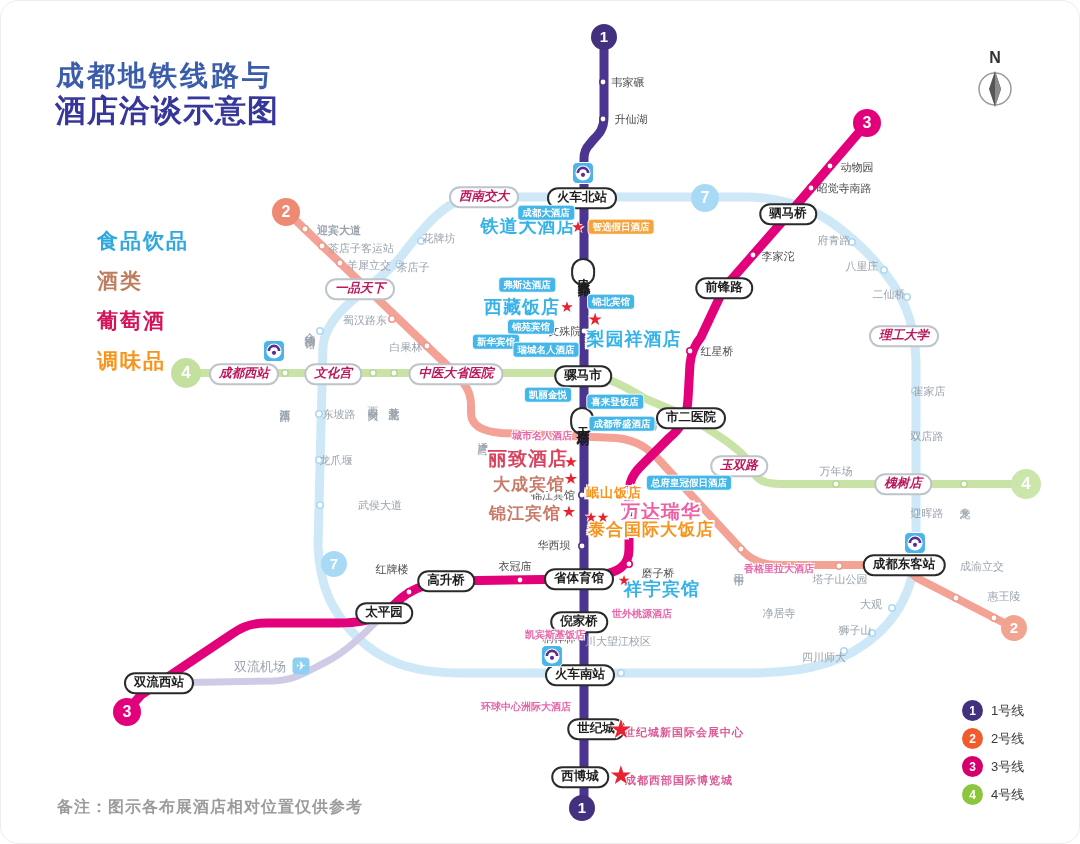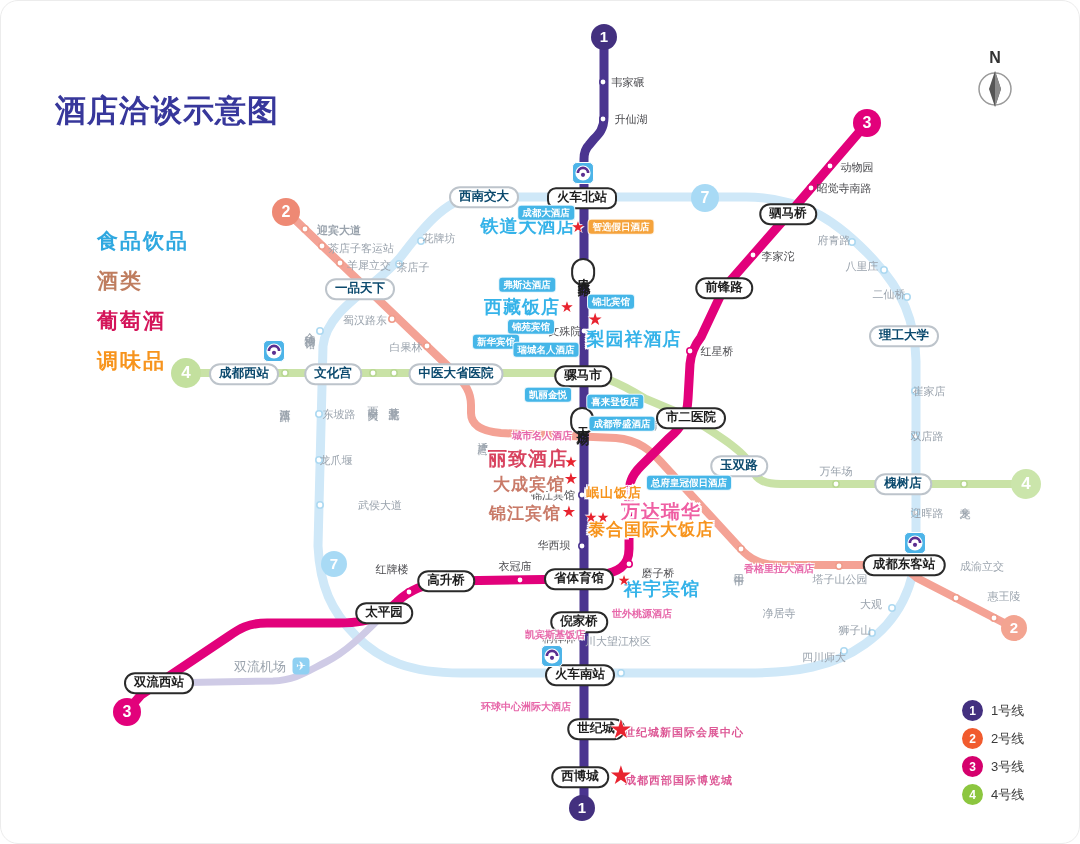"成都地铁线路与" div.title1 { html: none -> <div>成都地铁线路与</div> }
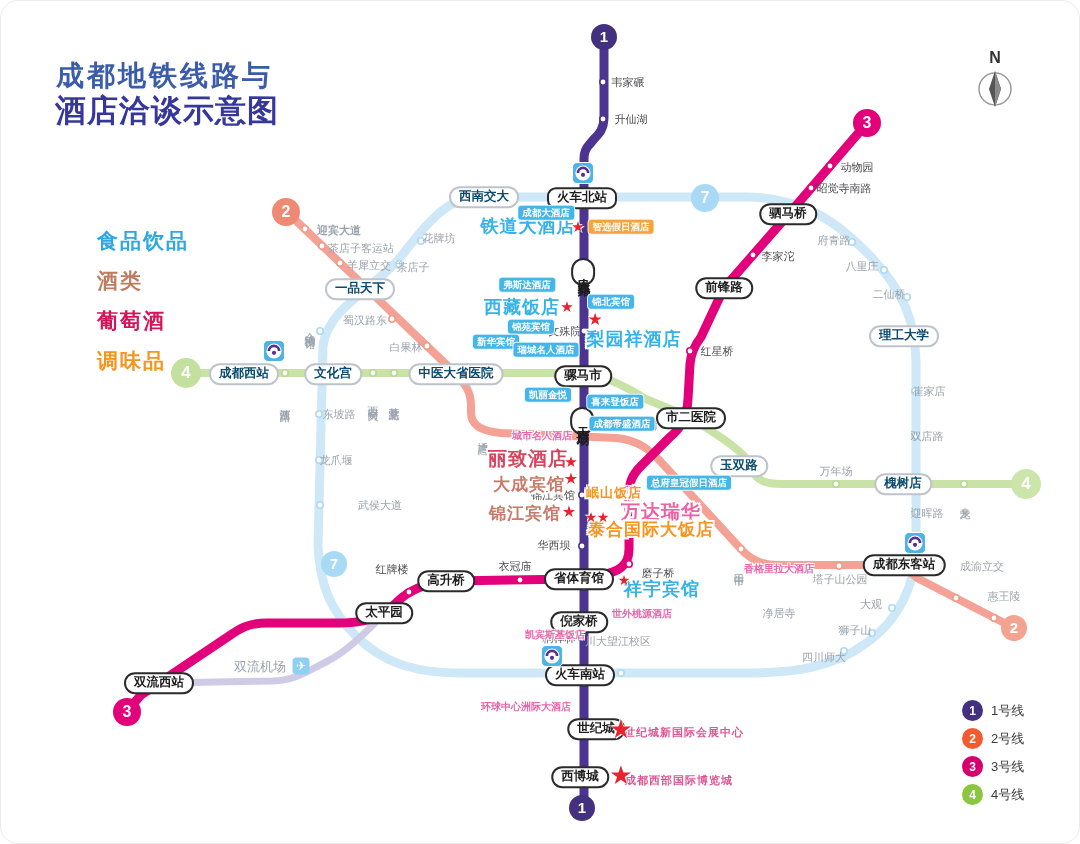"西南交大" .pill.gray { color: #0c4a6e -> #be185d; font-style: none -> italic }
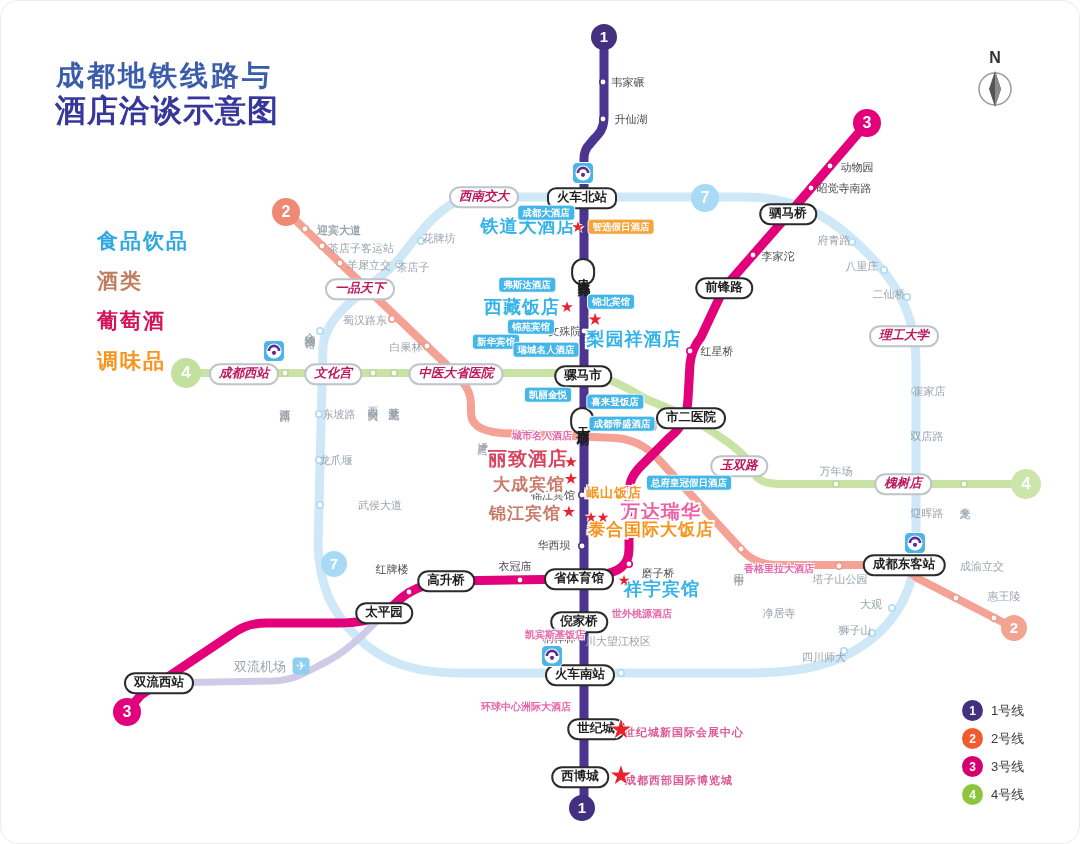"火车北站" div.abs { border-radius: 9px -> none }
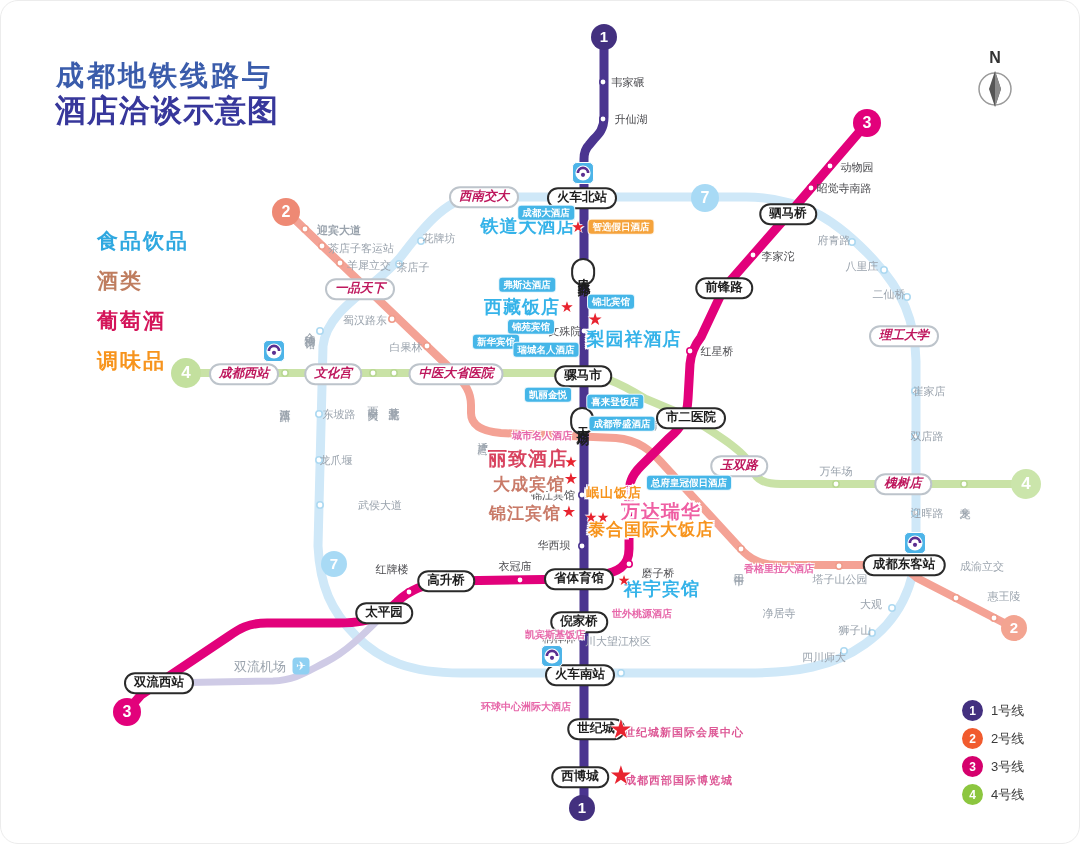"备注：图示各布展酒店相对位置仅供参考" div.note { html: none -> <div>备注：图示各布展酒店相对位置仅供参考</div> }
